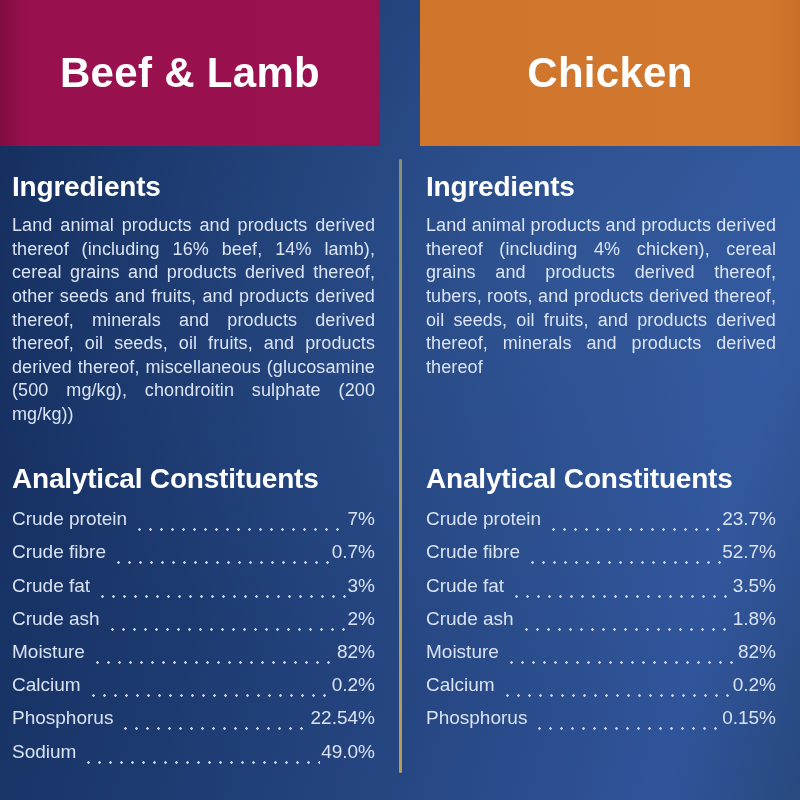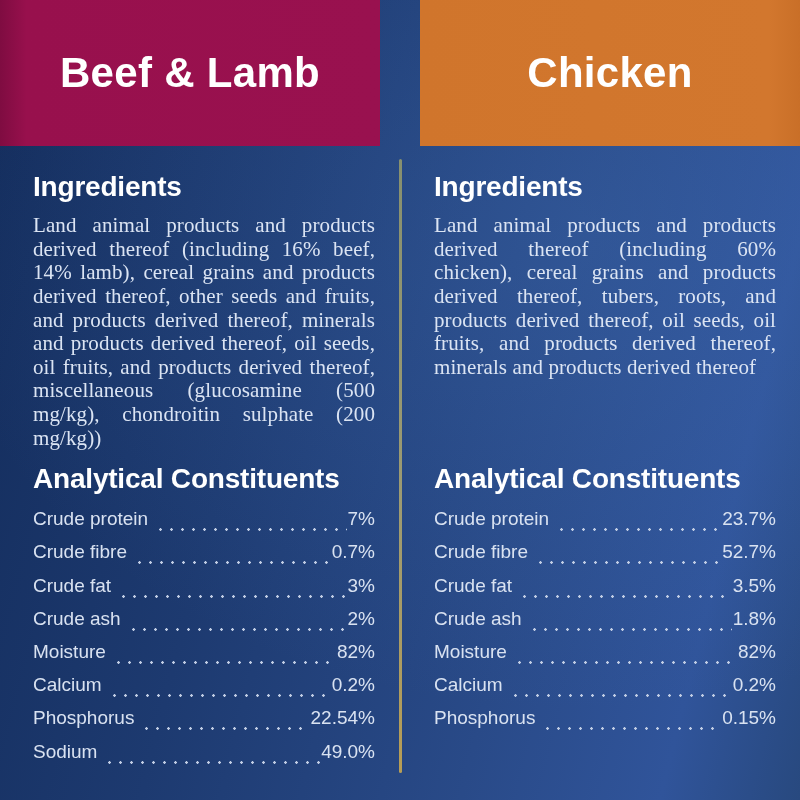"Ingredients" .column { margin-left: 8px -> none; padding: 25px 25px 0 25px -> 25px 25px 0 12px }
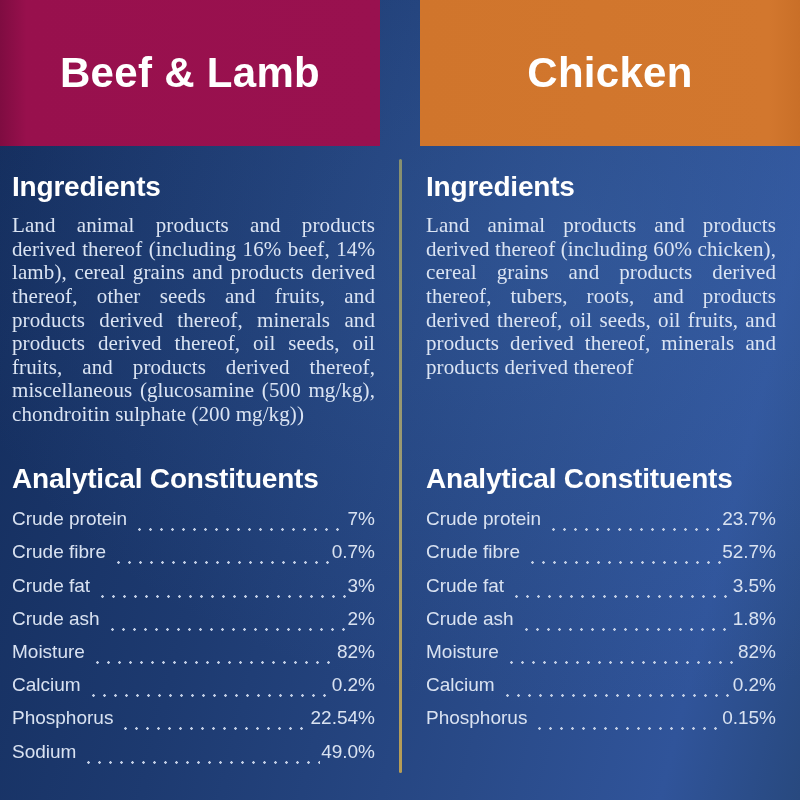"Land animal products and products" .ingredients-text { font-family: Liberation Serif, serif -> none; font-size: 21px -> 18px }
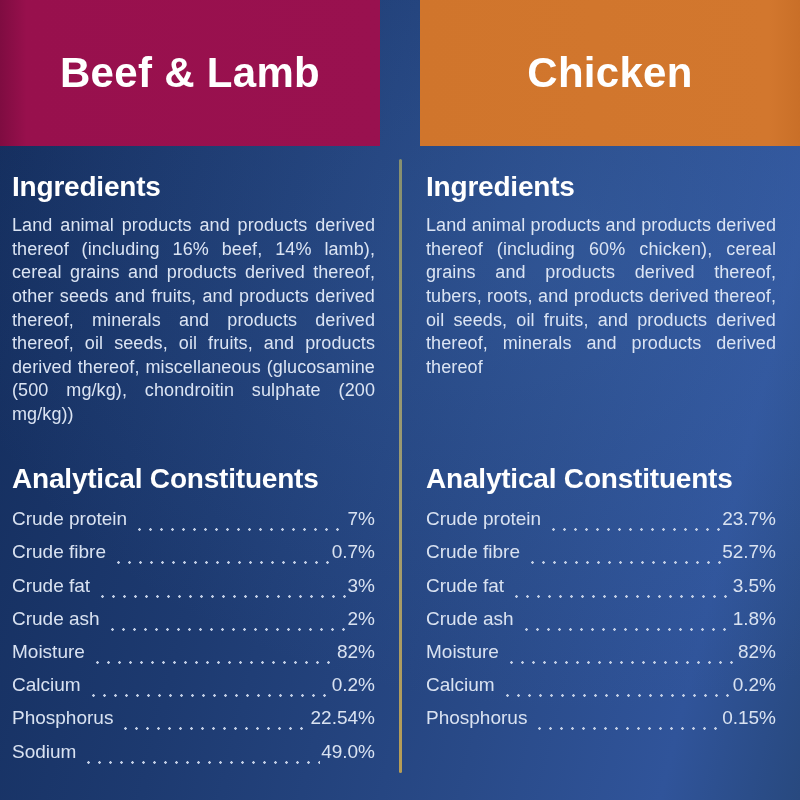"Land animal products and products derived thereof (including 60%" p.ingredients-text { text: 60% -> 4% }
